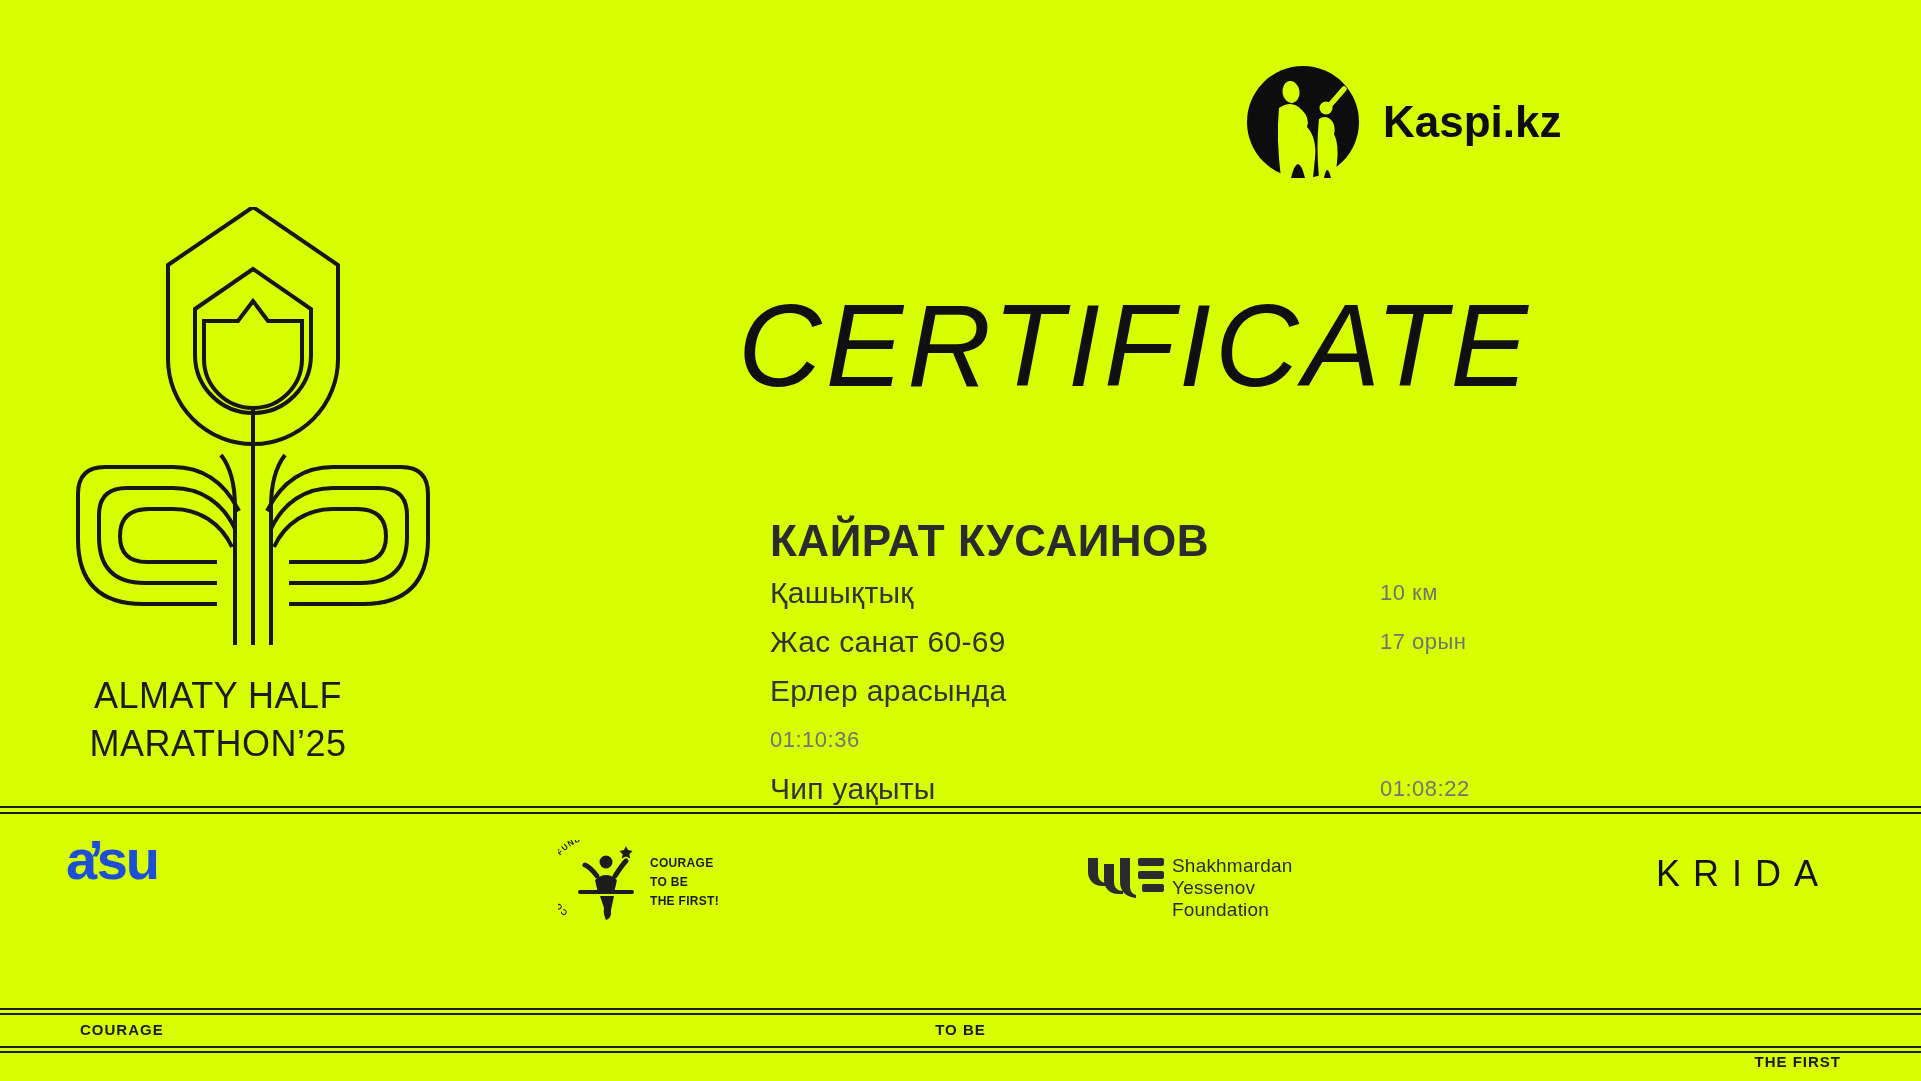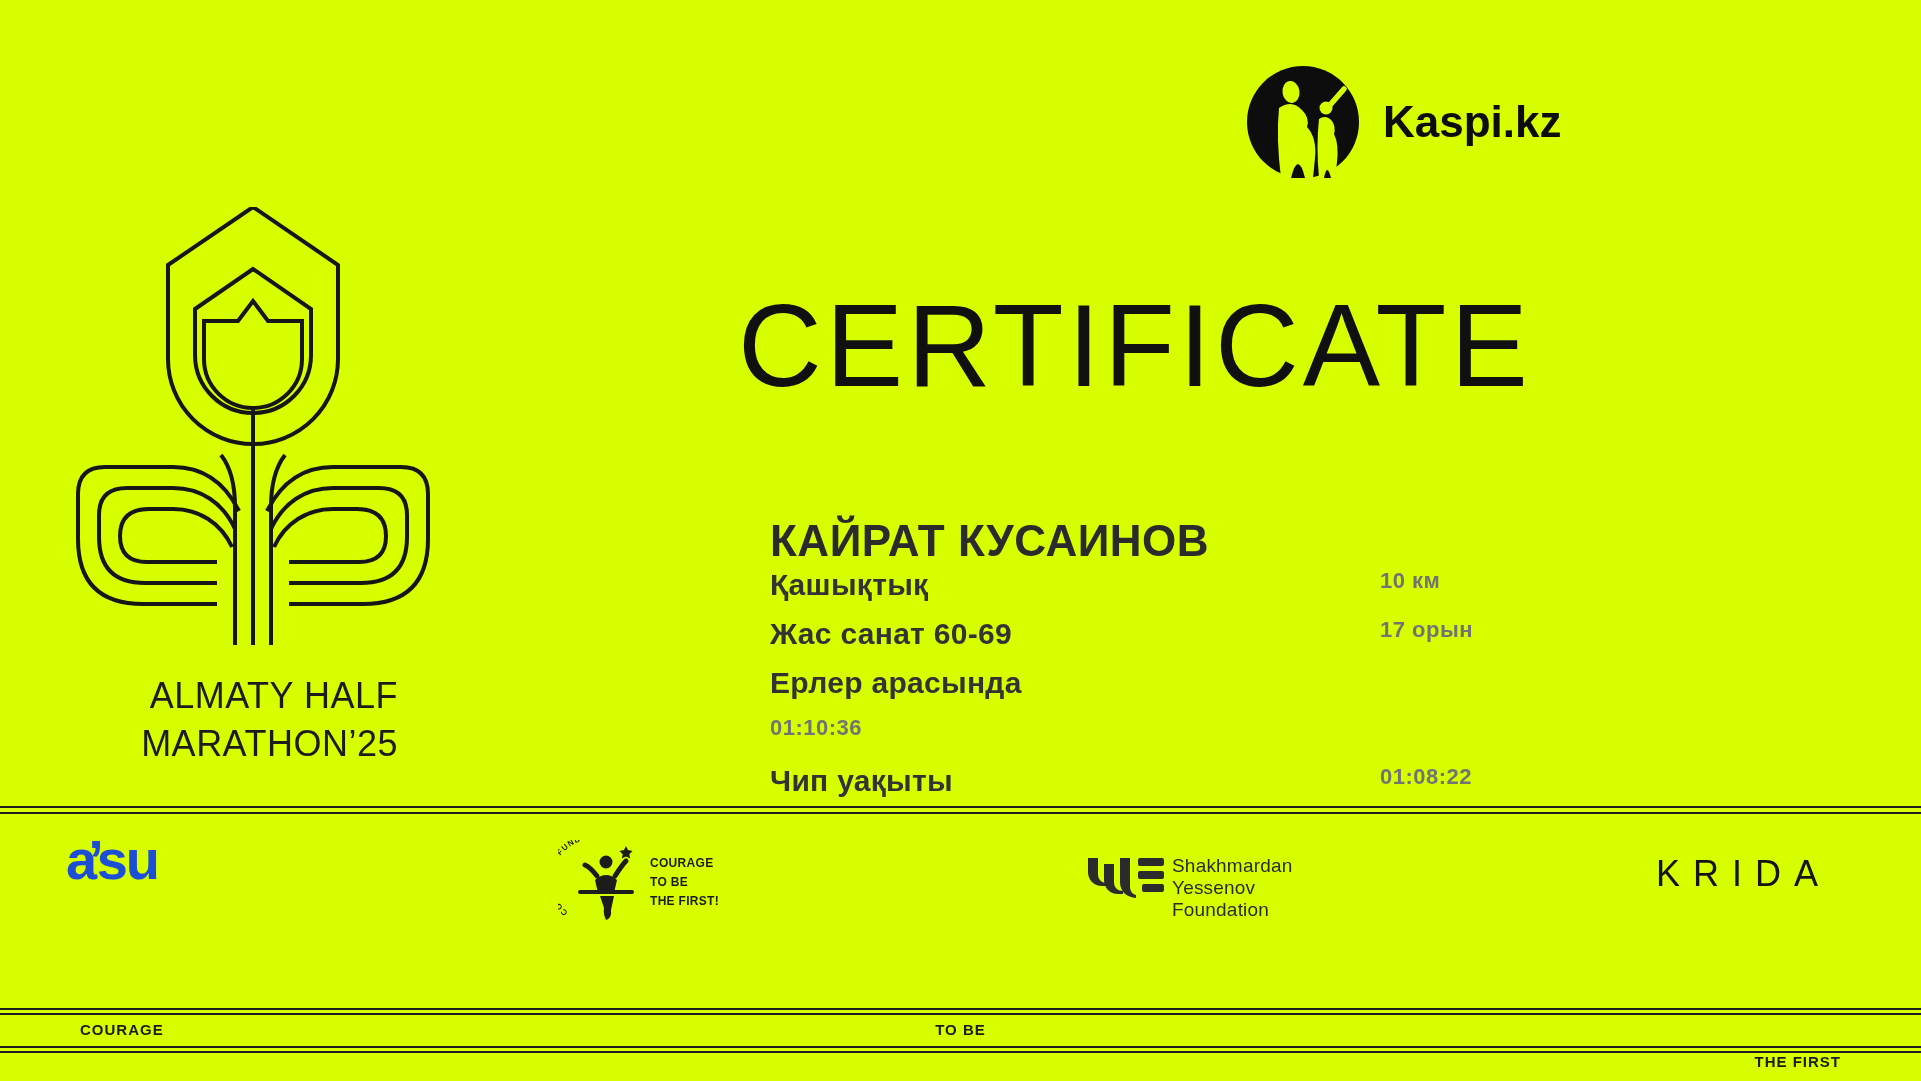"CERTIFICATE" .heading { font-style: none -> italic }
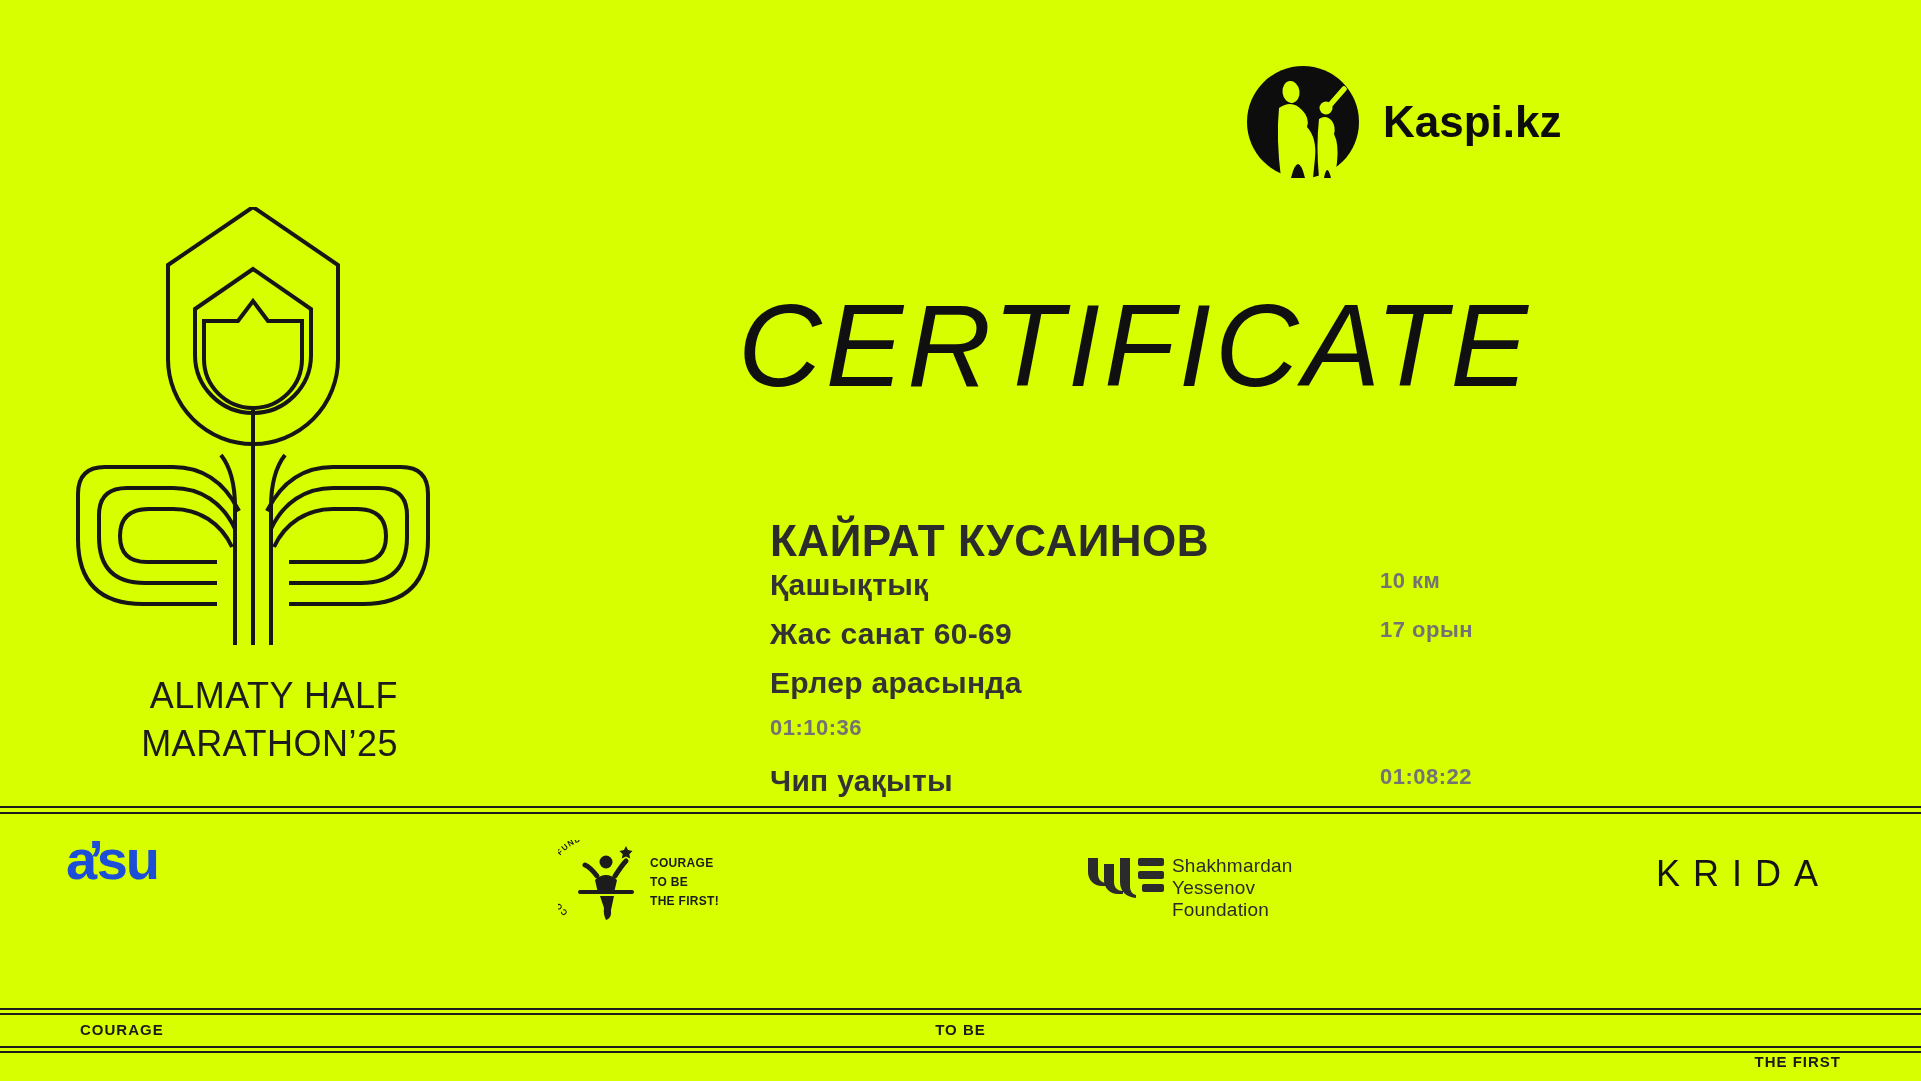"Қашықтық" .row { align-items: flex-start -> center; font-weight: bold -> none }
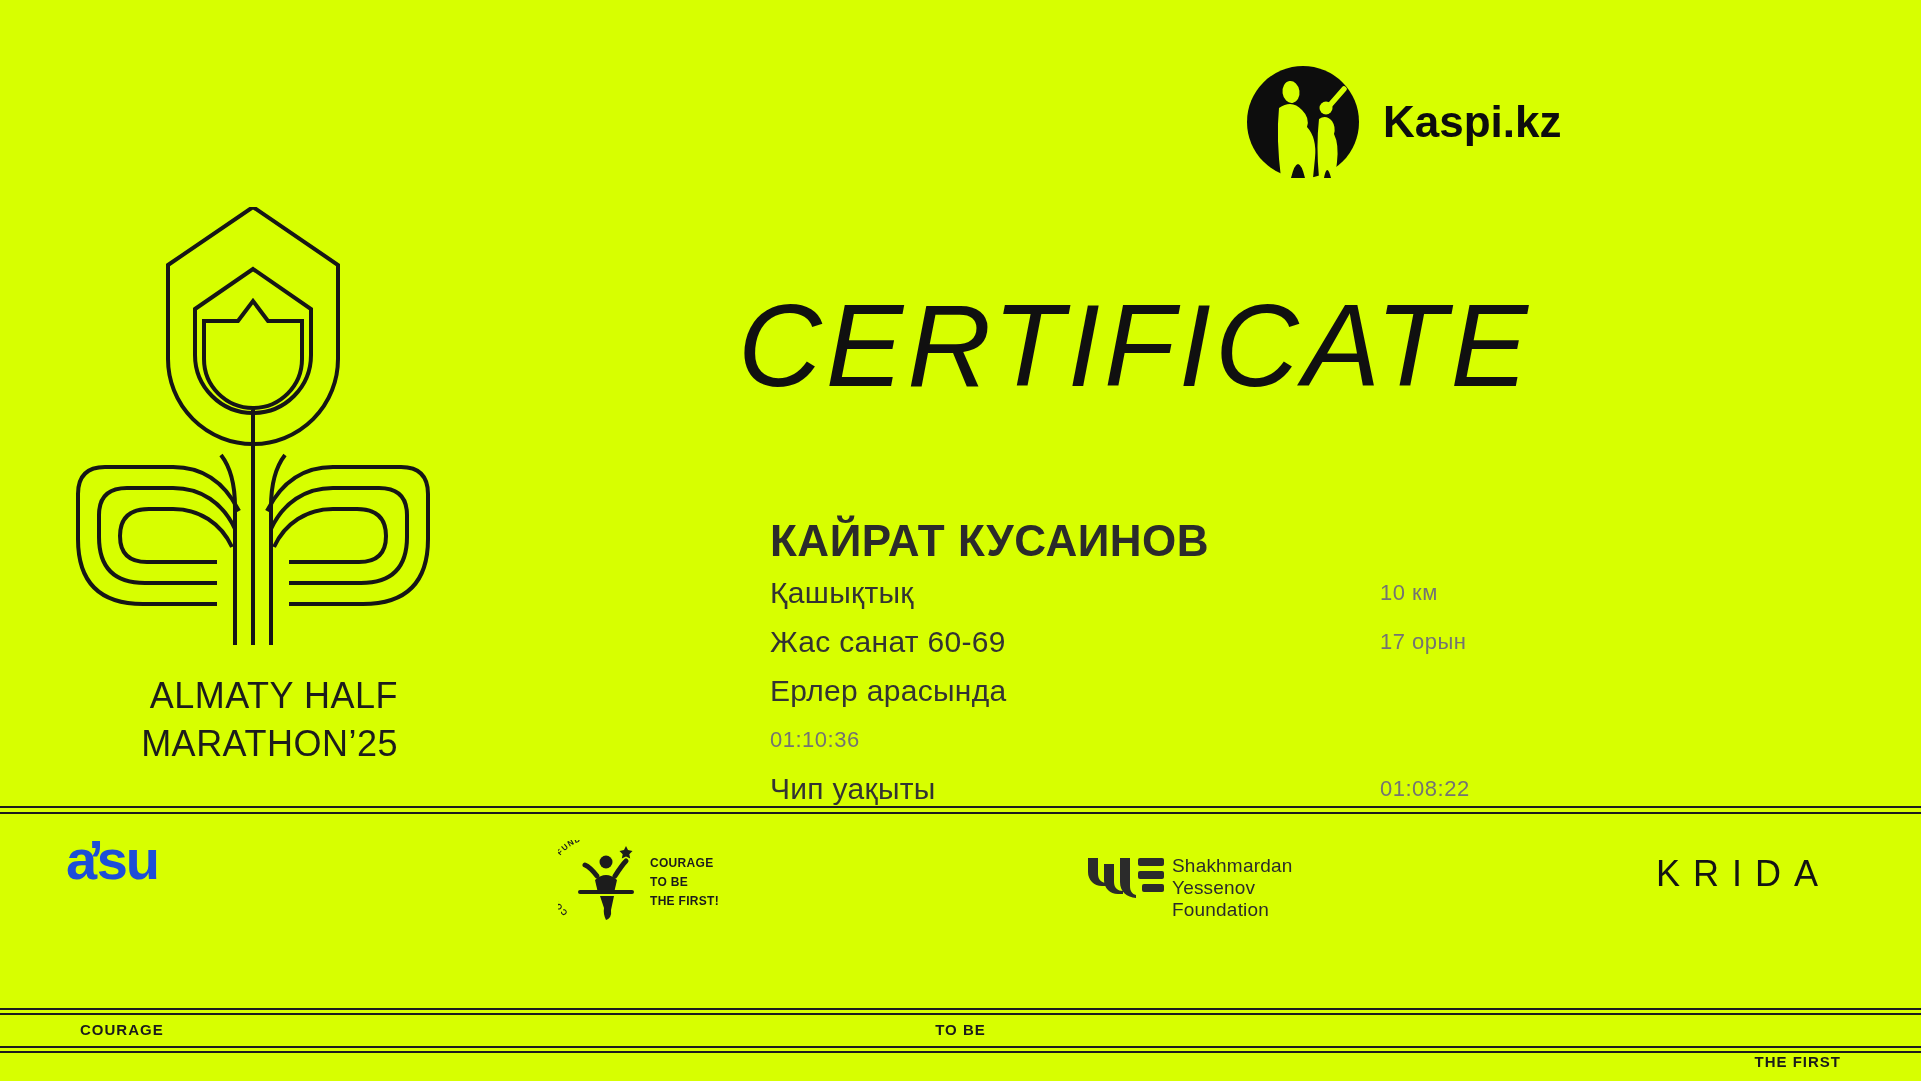"ALMATY HALF" .event-title { text-align: right -> center }
